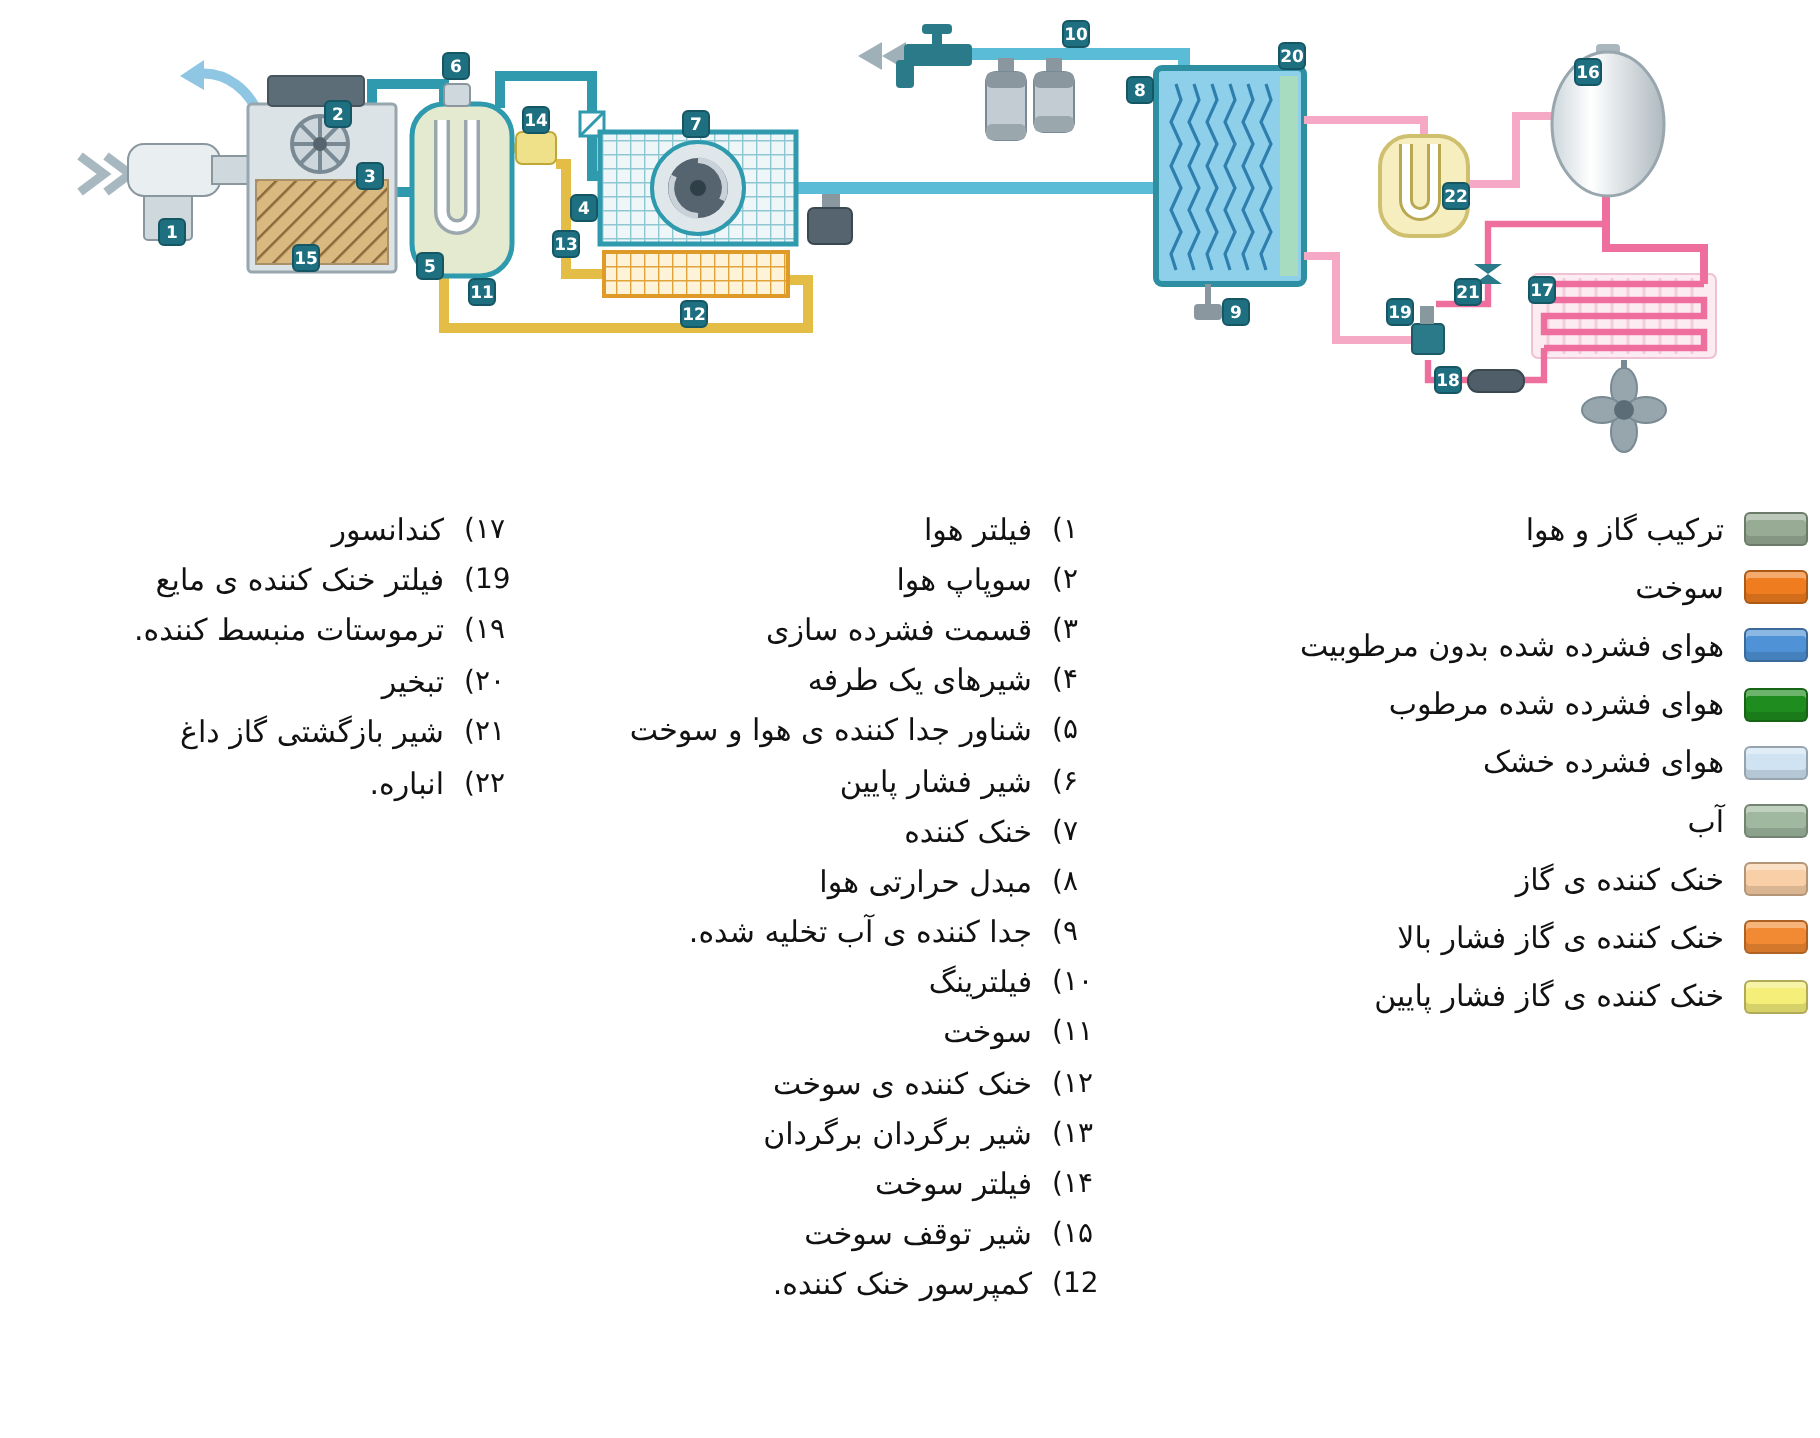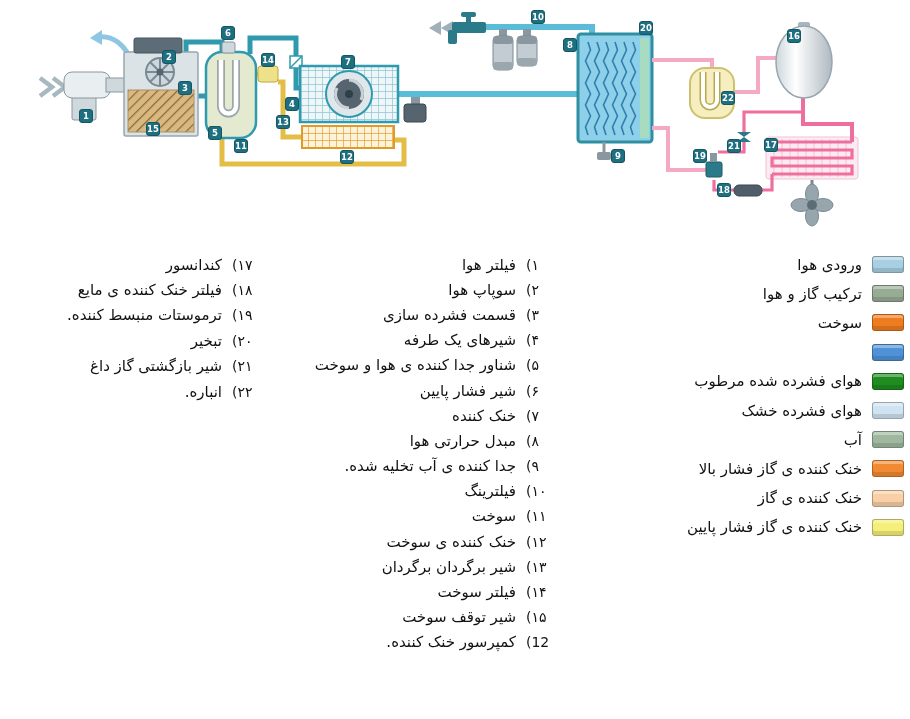"ورودی هوا" div.crow { html: <div> <span></span> <span>ورودی هوا</span> </div> -> none }
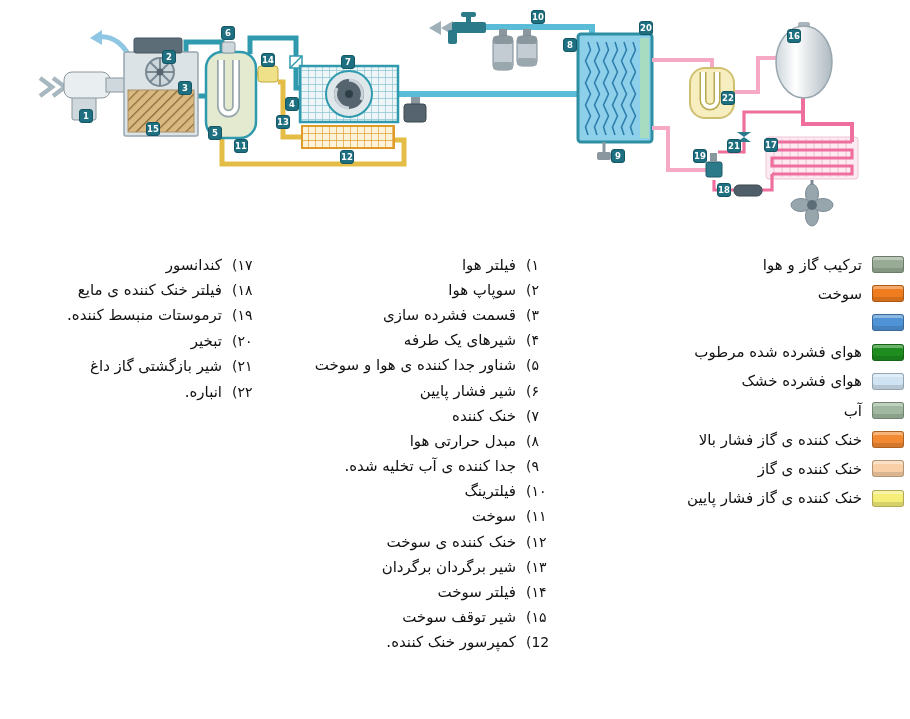"(۱۸" span.nnum { text: ۱۸ -> 19 }
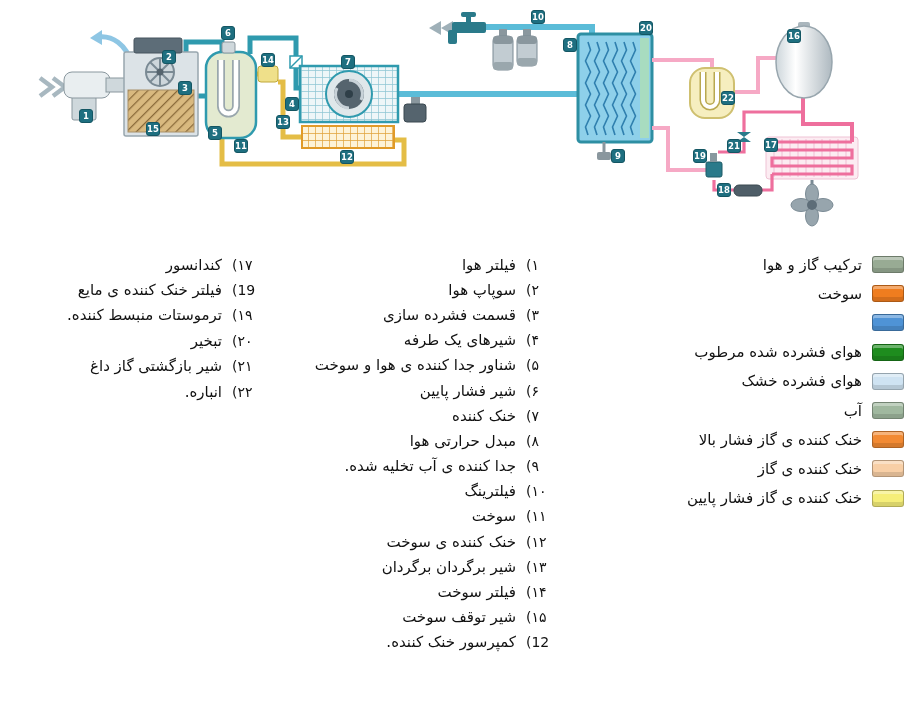"هوای فشرده شده بدون مرطوبیت" span.clabel { html: none -> <span>هوای فشرده شده بدون مرطوبیت</span> }
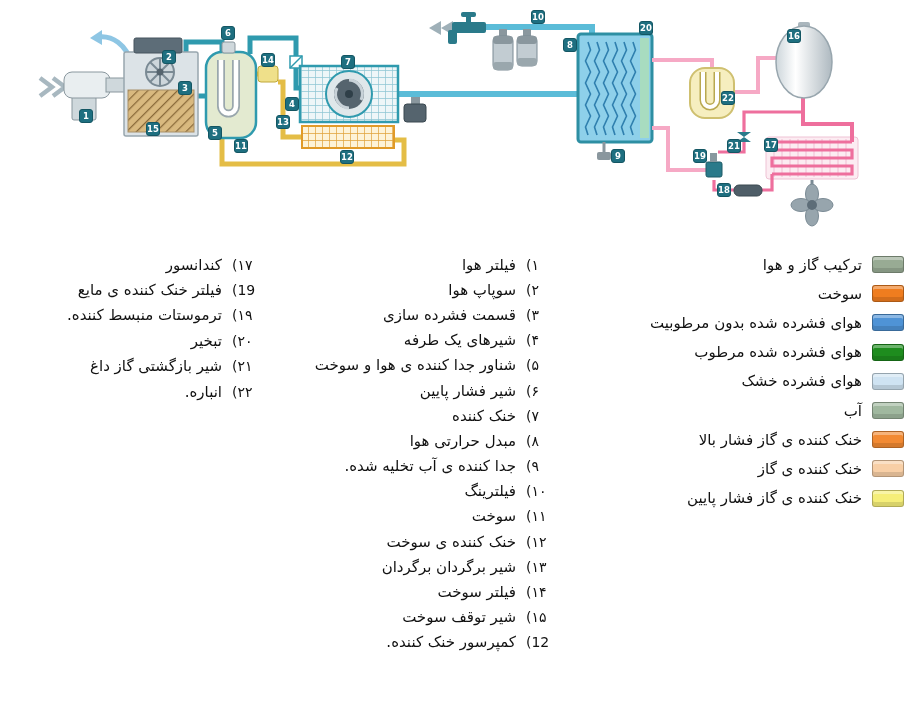"خنک کننده ی گاز فشار بالا" div.crow { order: before "خنک کننده ی گاز" -> after "خنک کننده ی گاز" }
